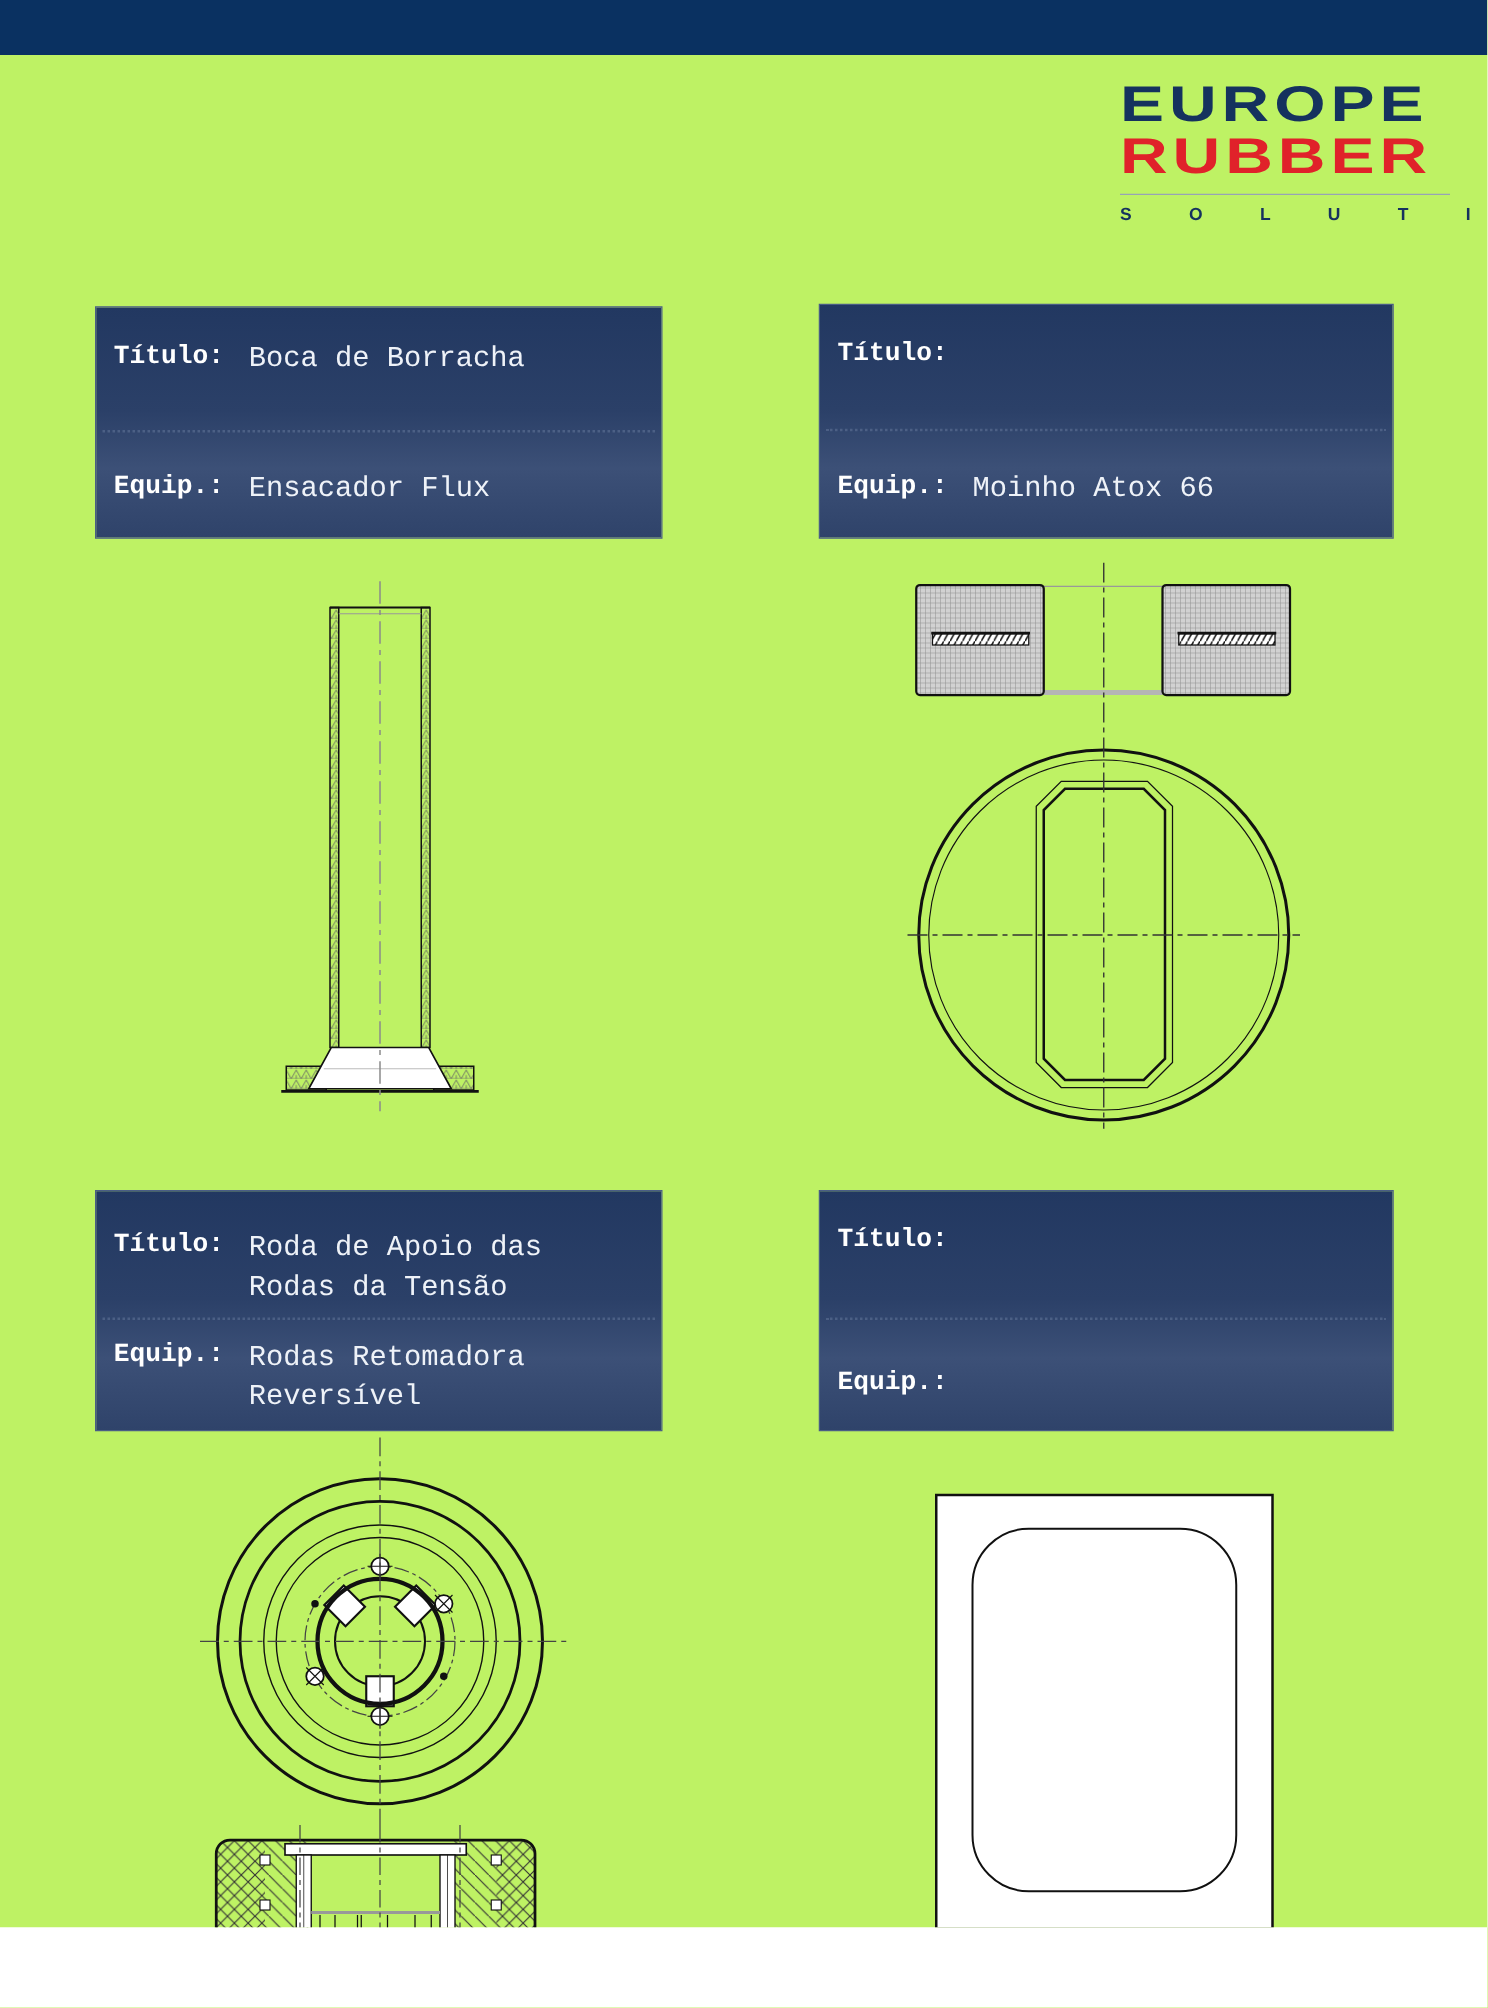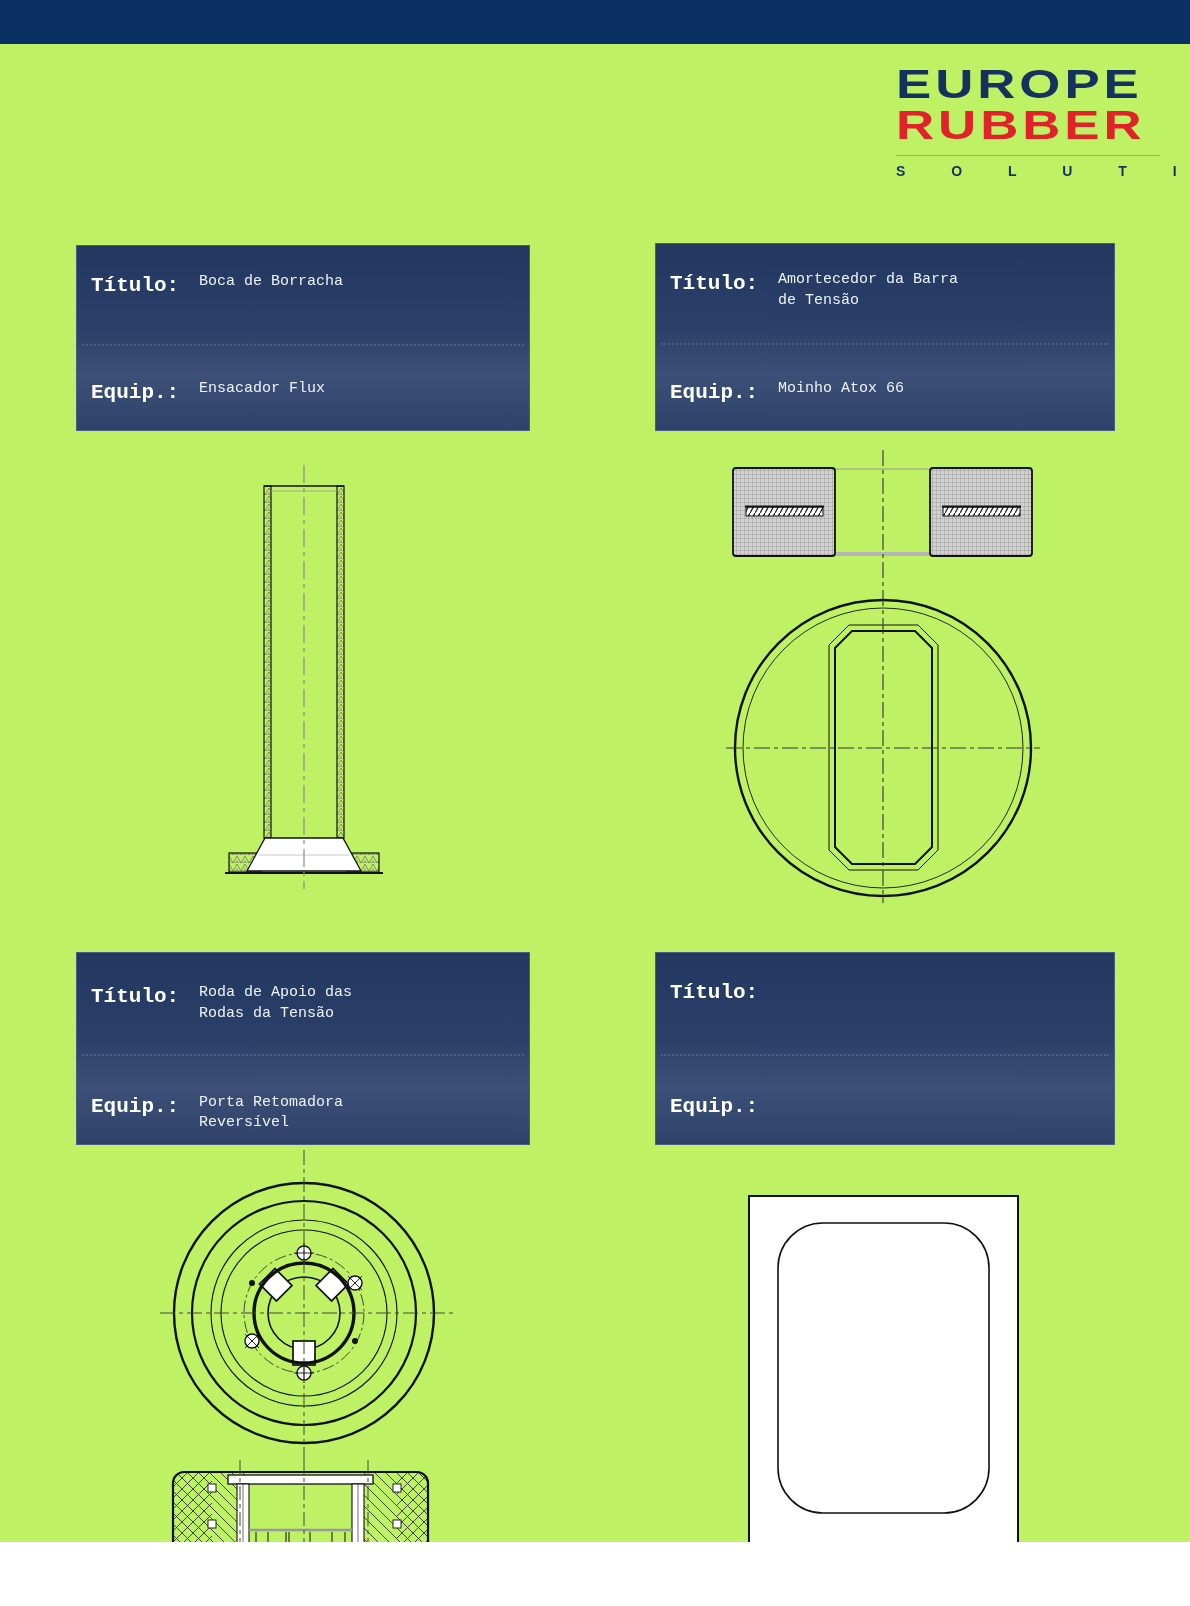"Boca de Borracha" .tval { font-size: 15px -> 23px }
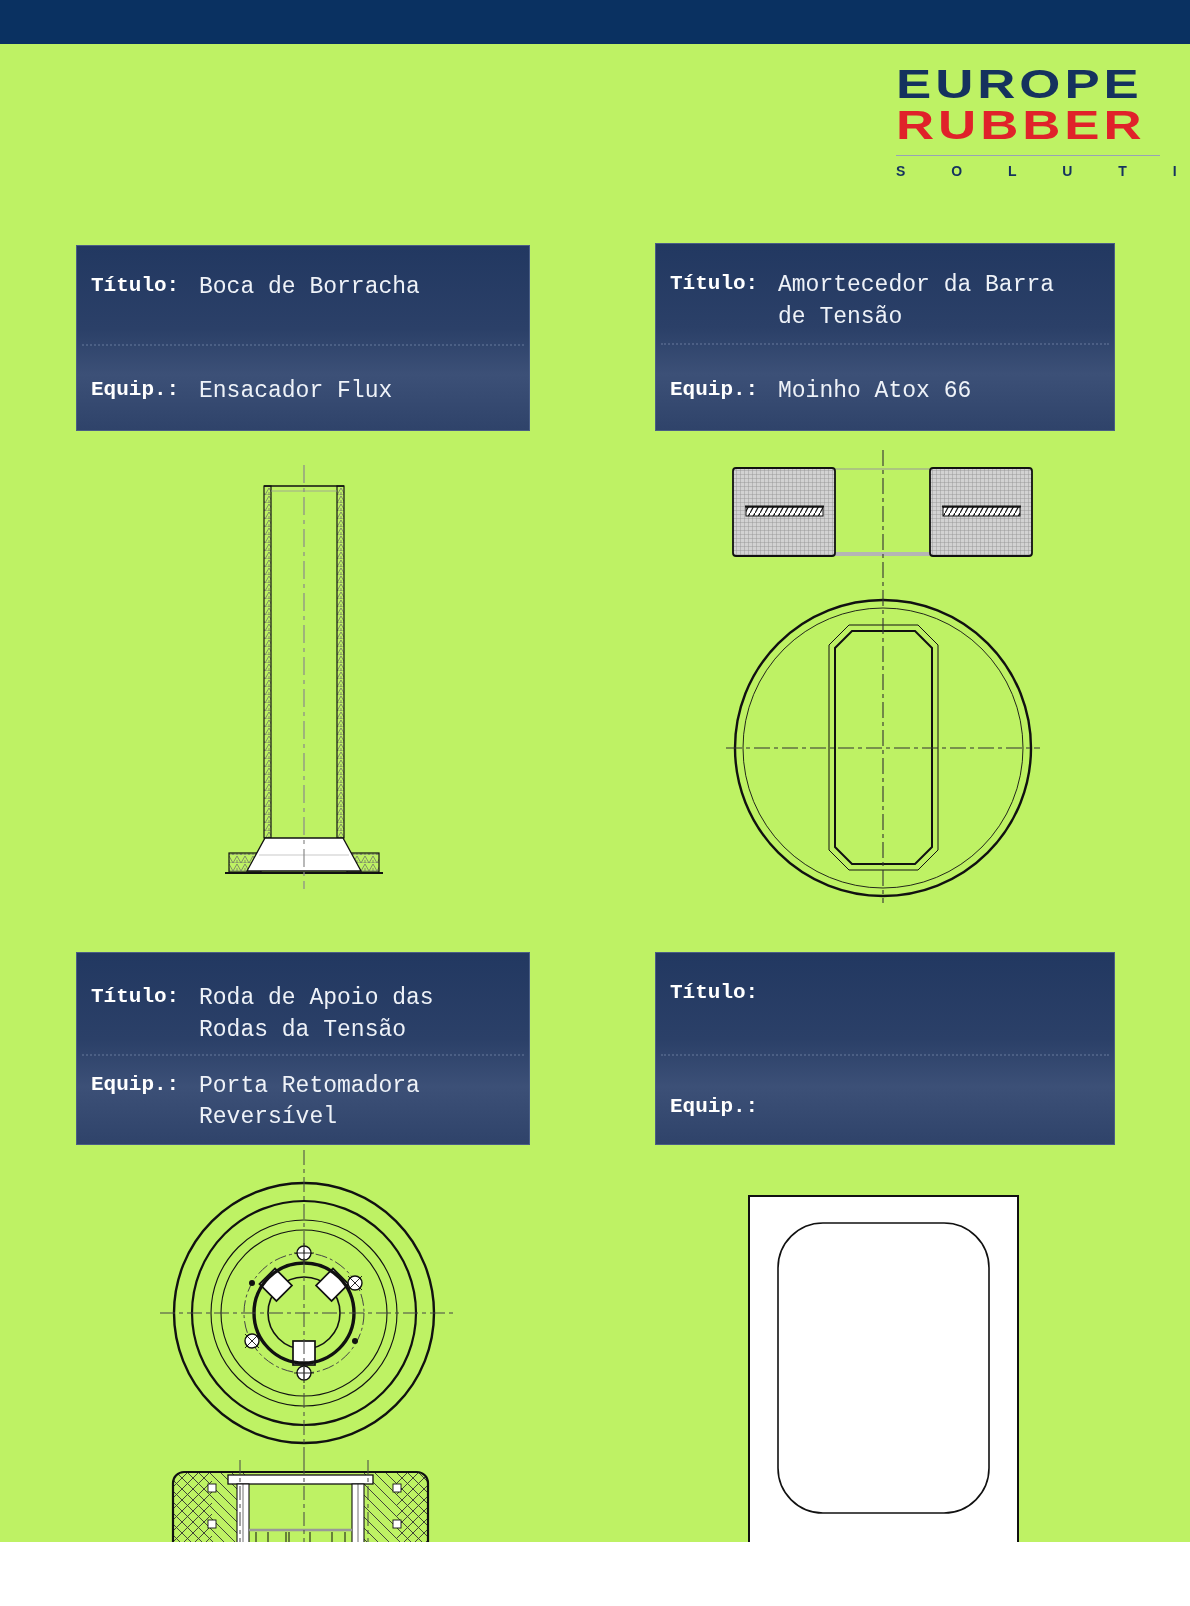"Amortecedor da Barra" span.tval { html: <span>Amortecedor da Barra de Tensão</span> -> none }
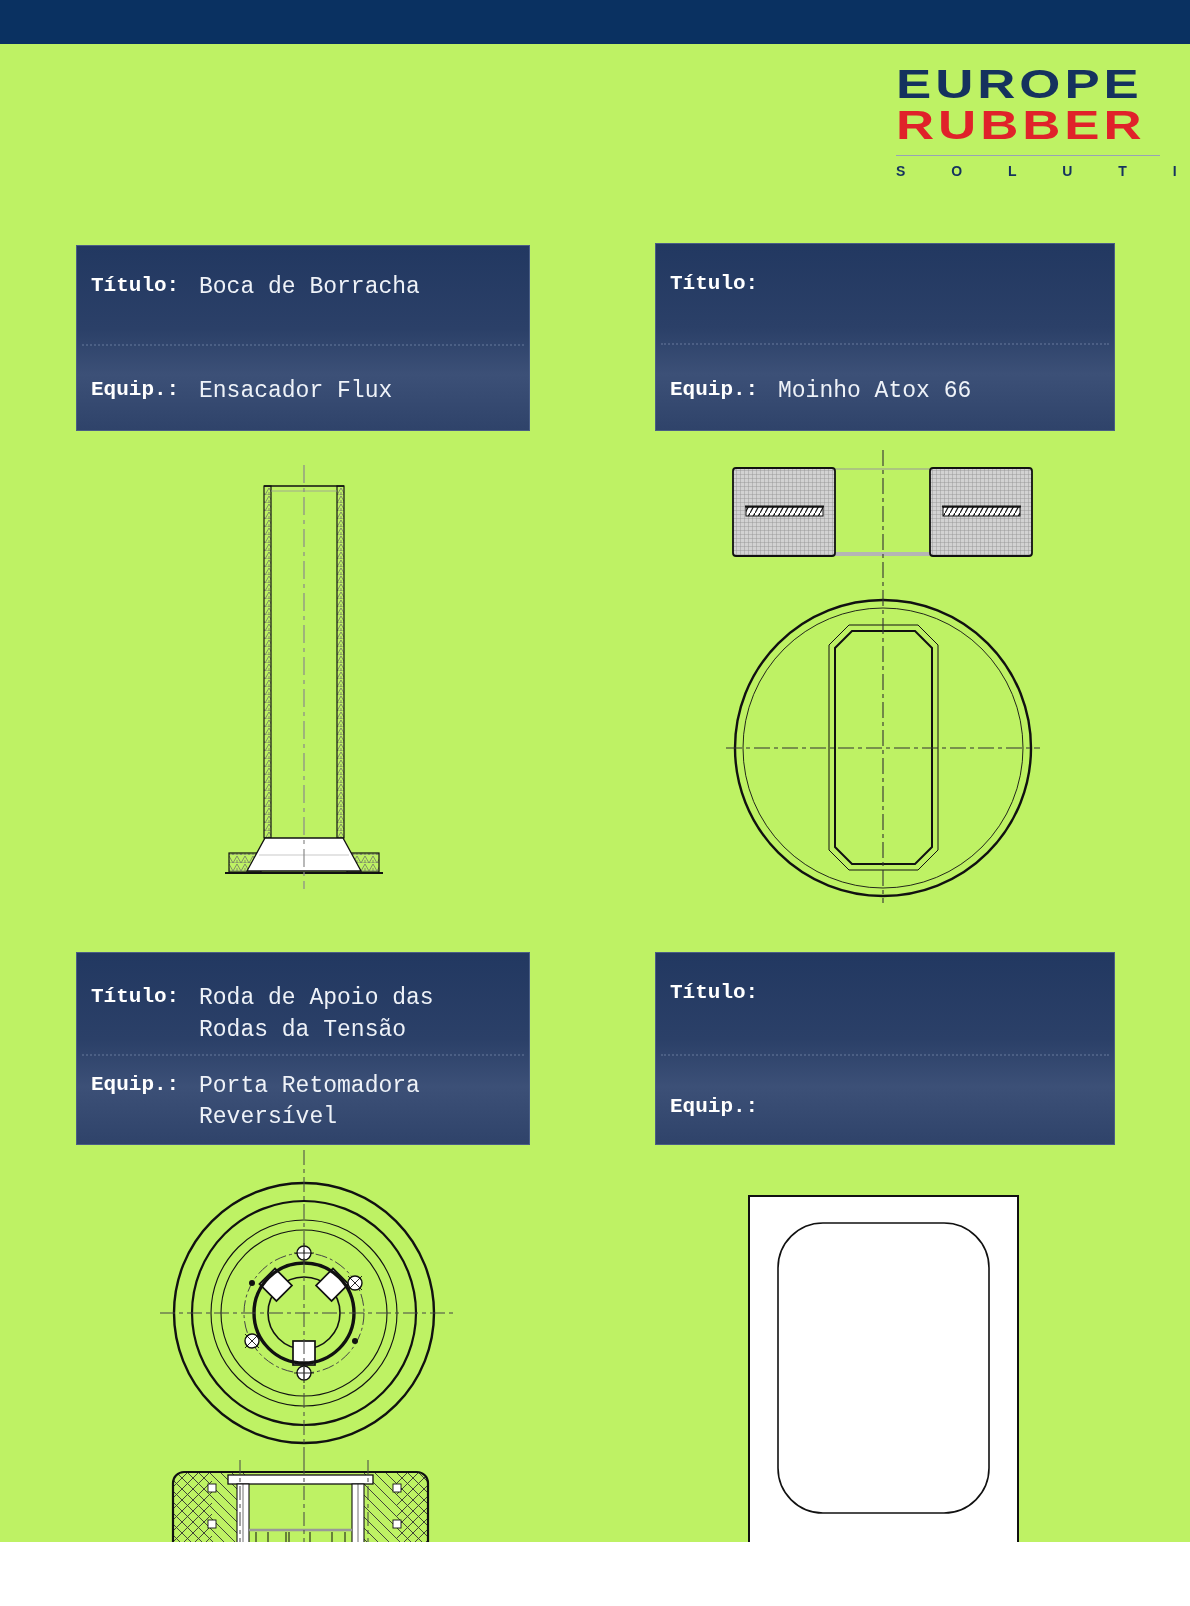"Porta Retomadora" span.tval { text: Porta -> Rodas }
